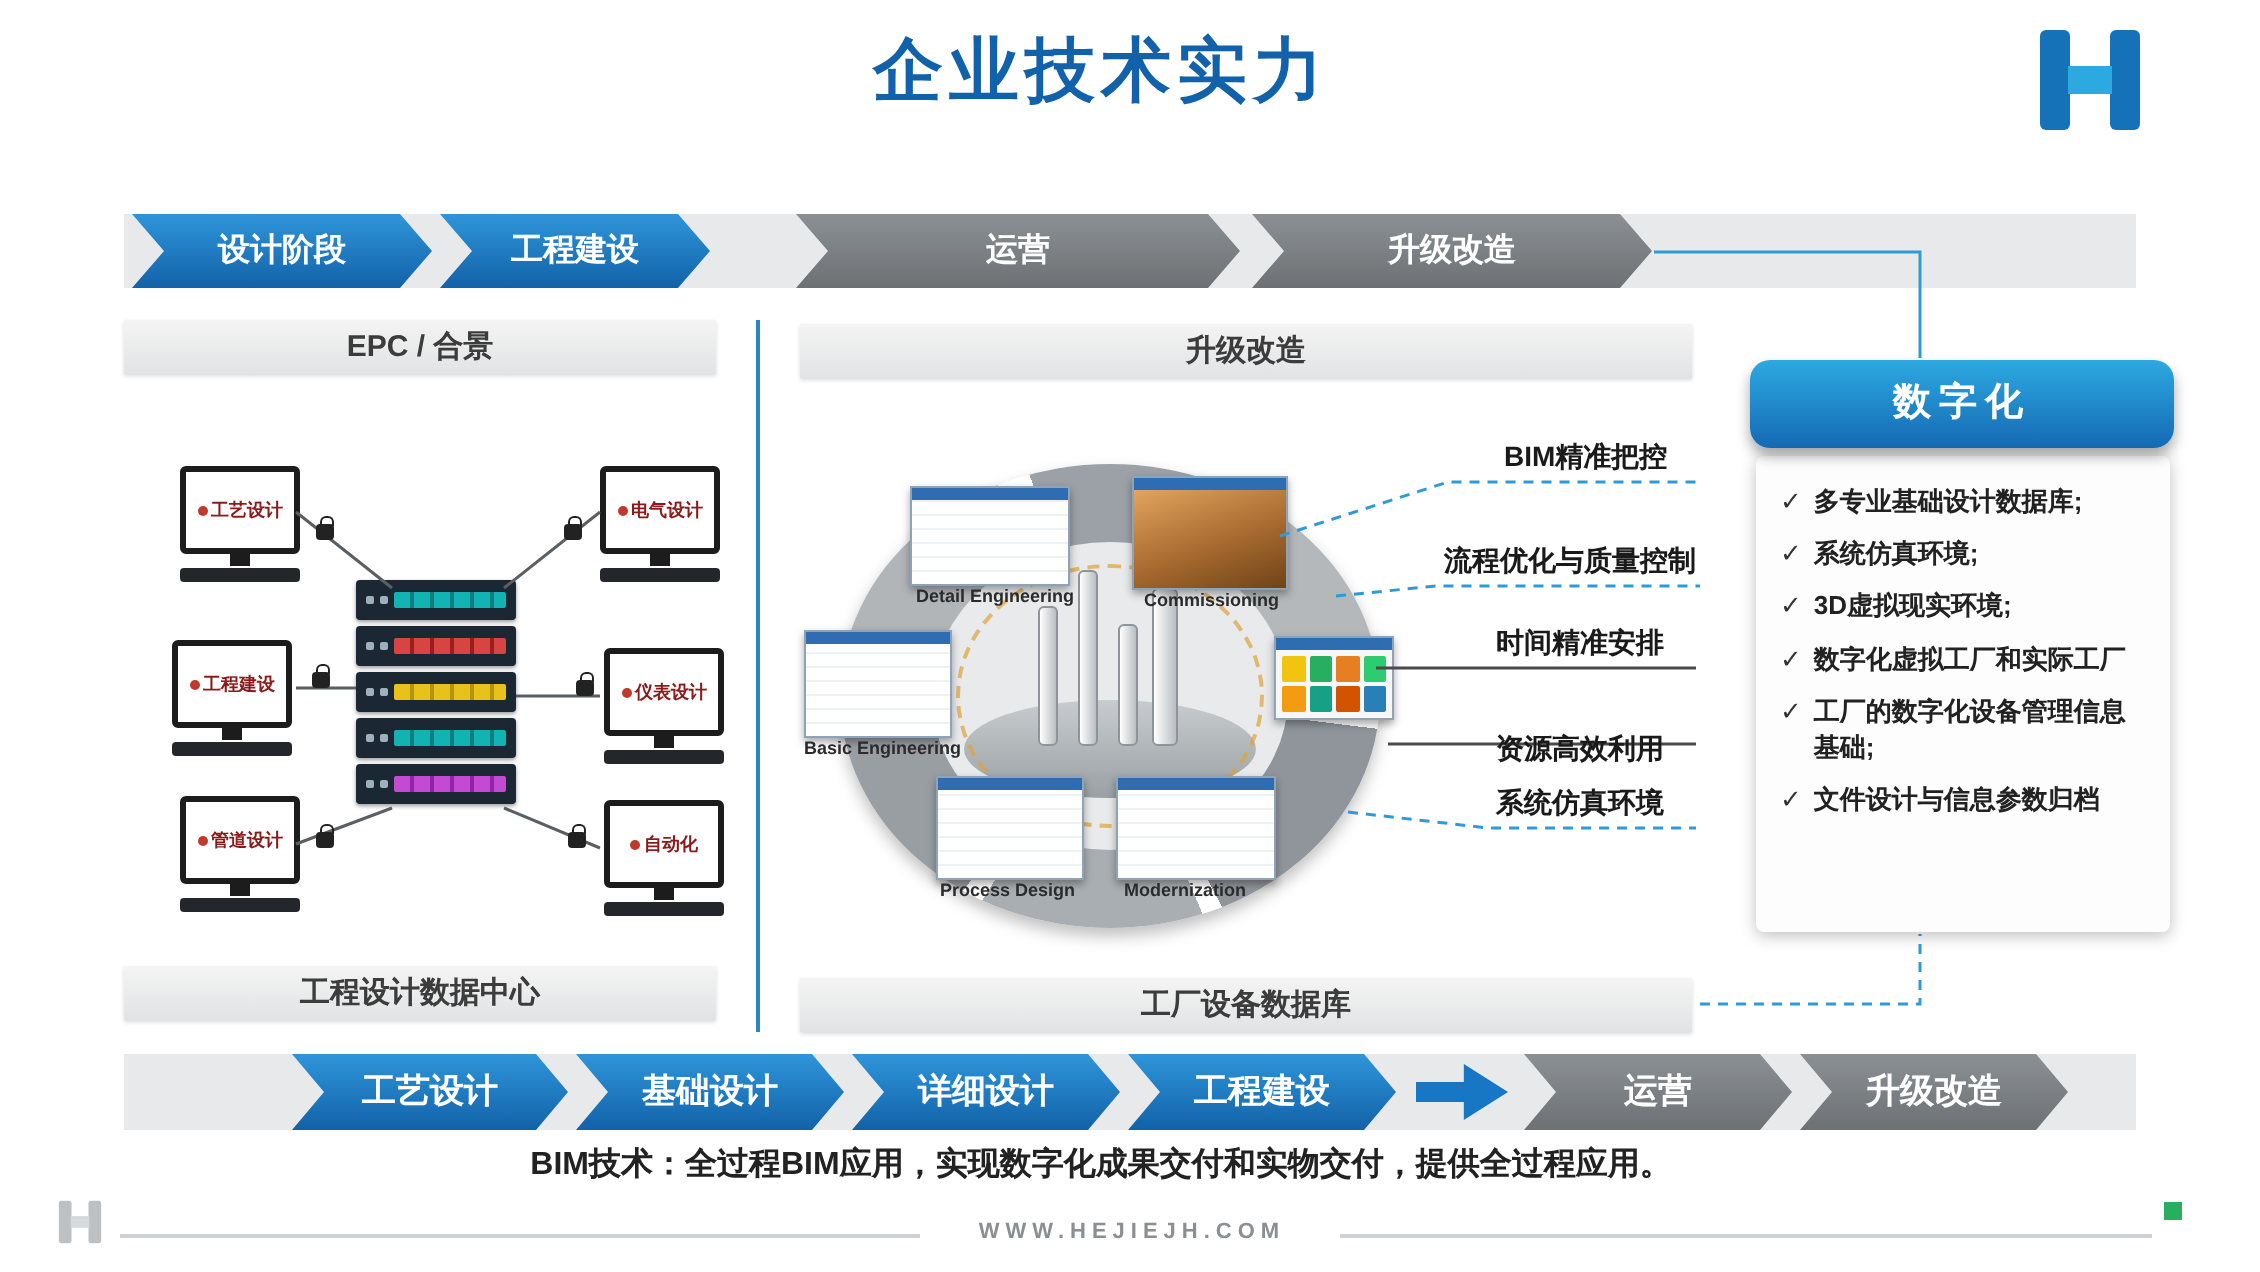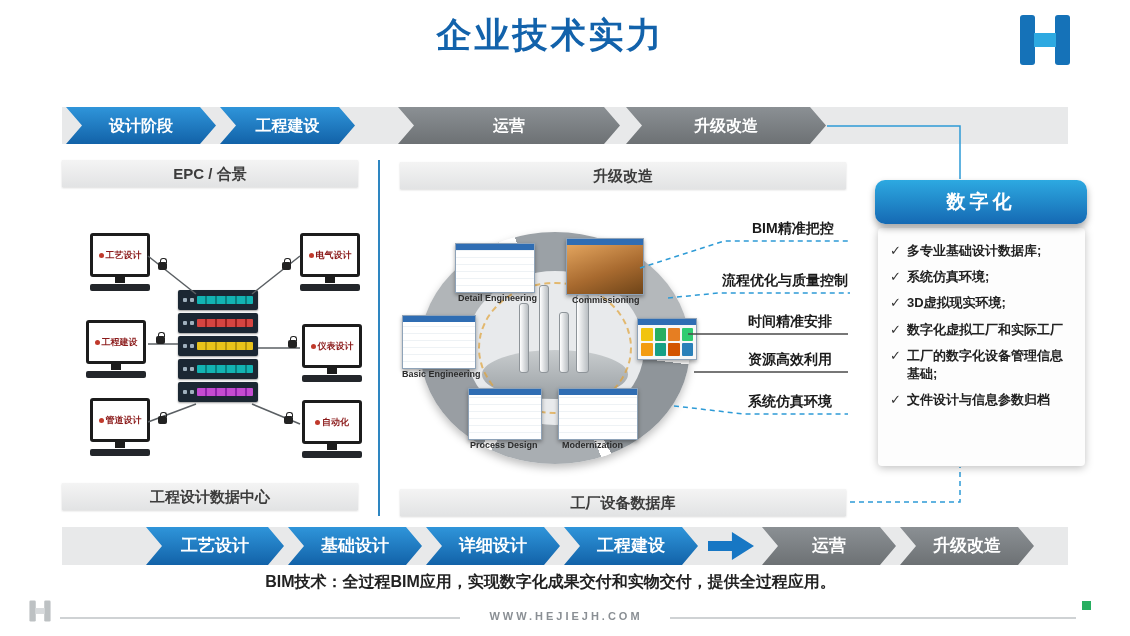"资源高效利用" div.benefit { top: 351px -> 366px }
